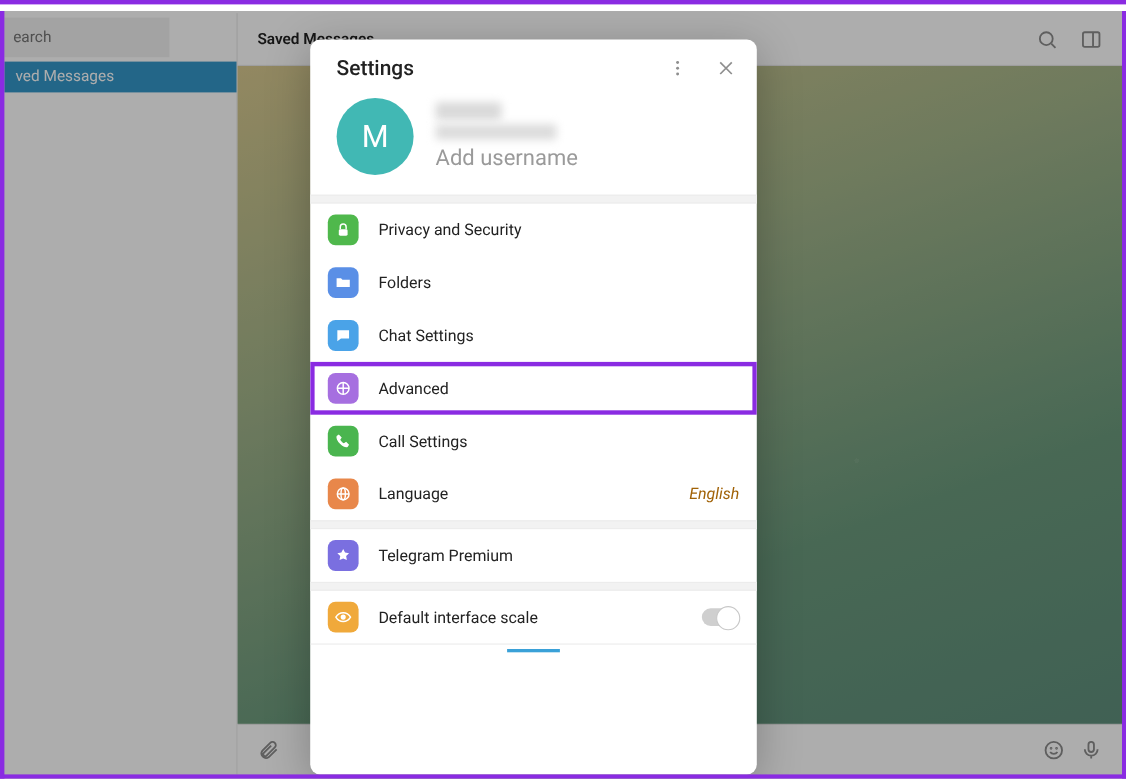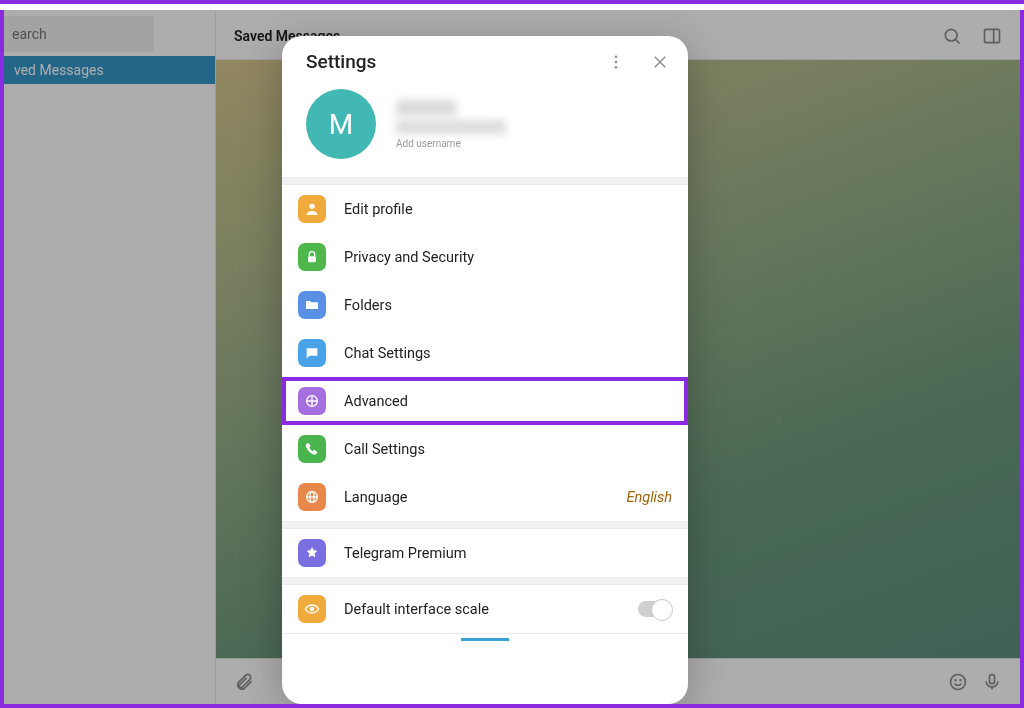"Settings" .modal { border-radius: 20px -> 9px }
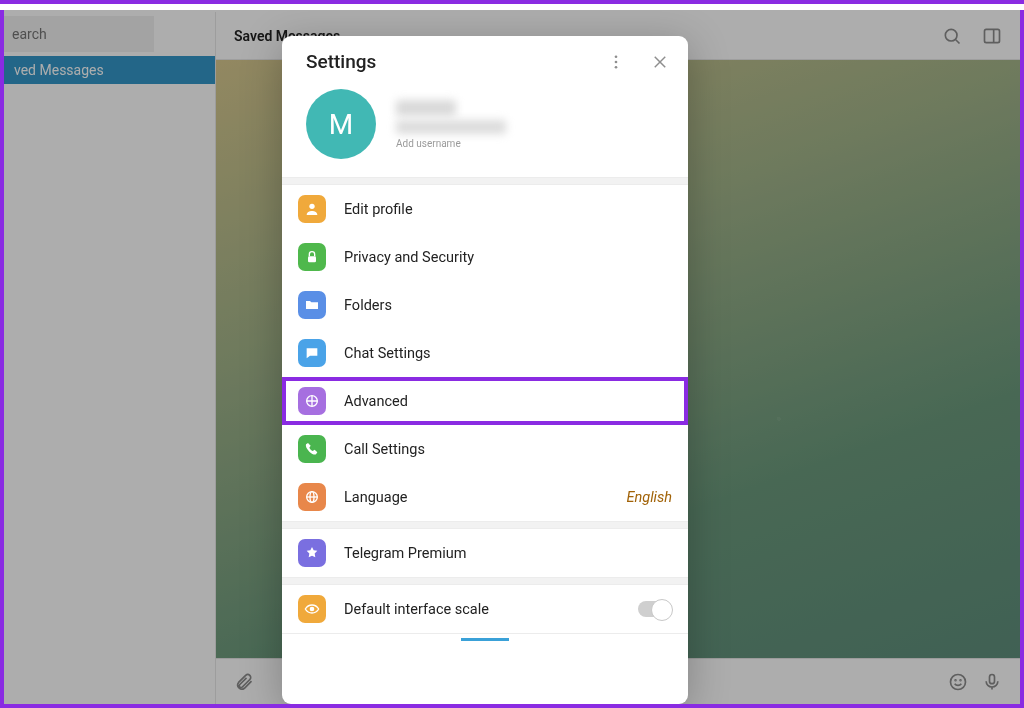"Add username" .profile-username { font-size: 10px -> 20px }
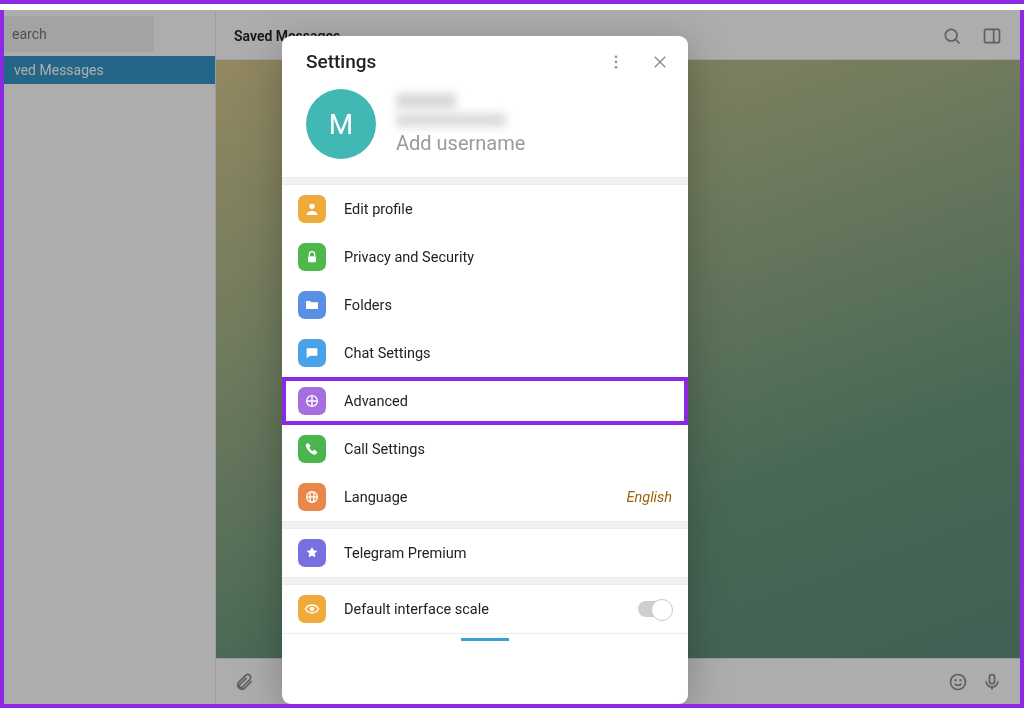"Edit profile" div.setting-item { html: <div> <div> <svg> <circle></circle> <path></path> </svg> </div> <span>Edit profile</span> </div> -> none }
